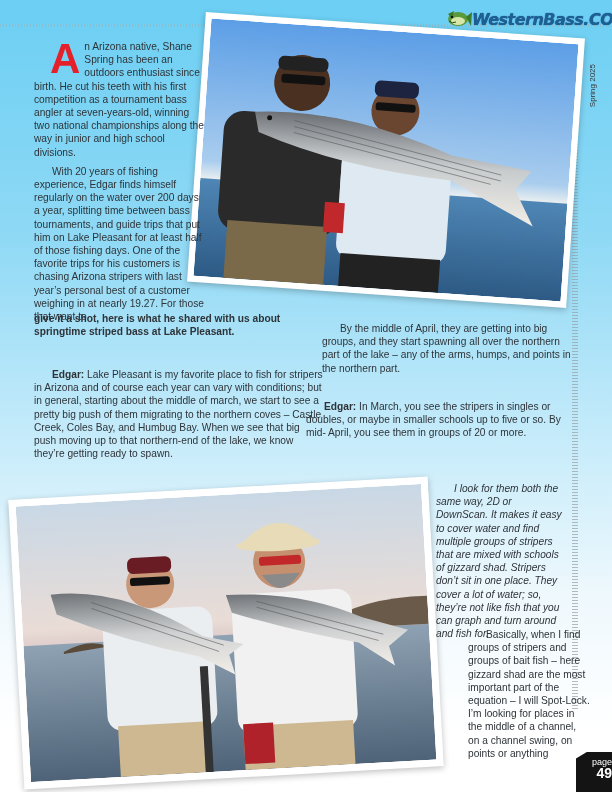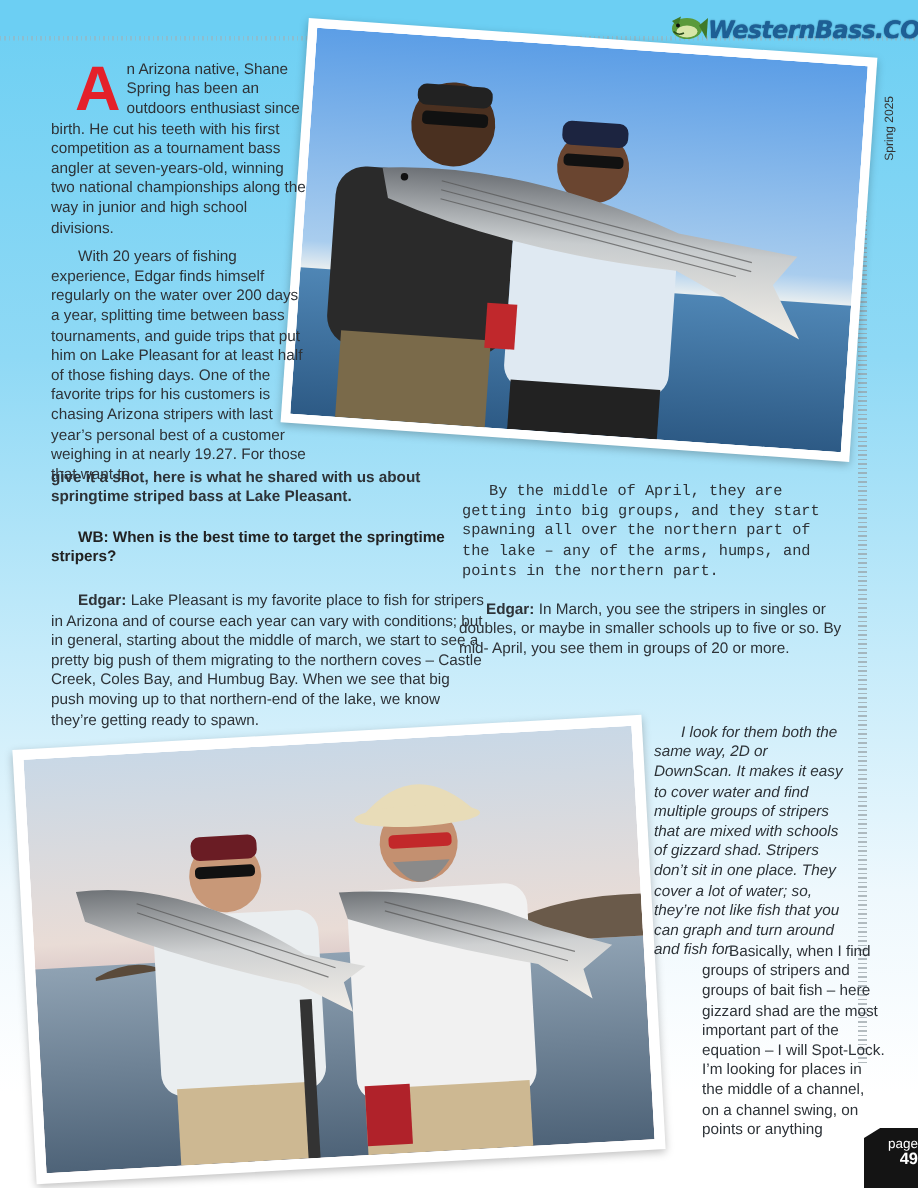"By the middle of April," .q2col { font-family: Liberation Mono, monospace -> none; left: 308px -> 322px }
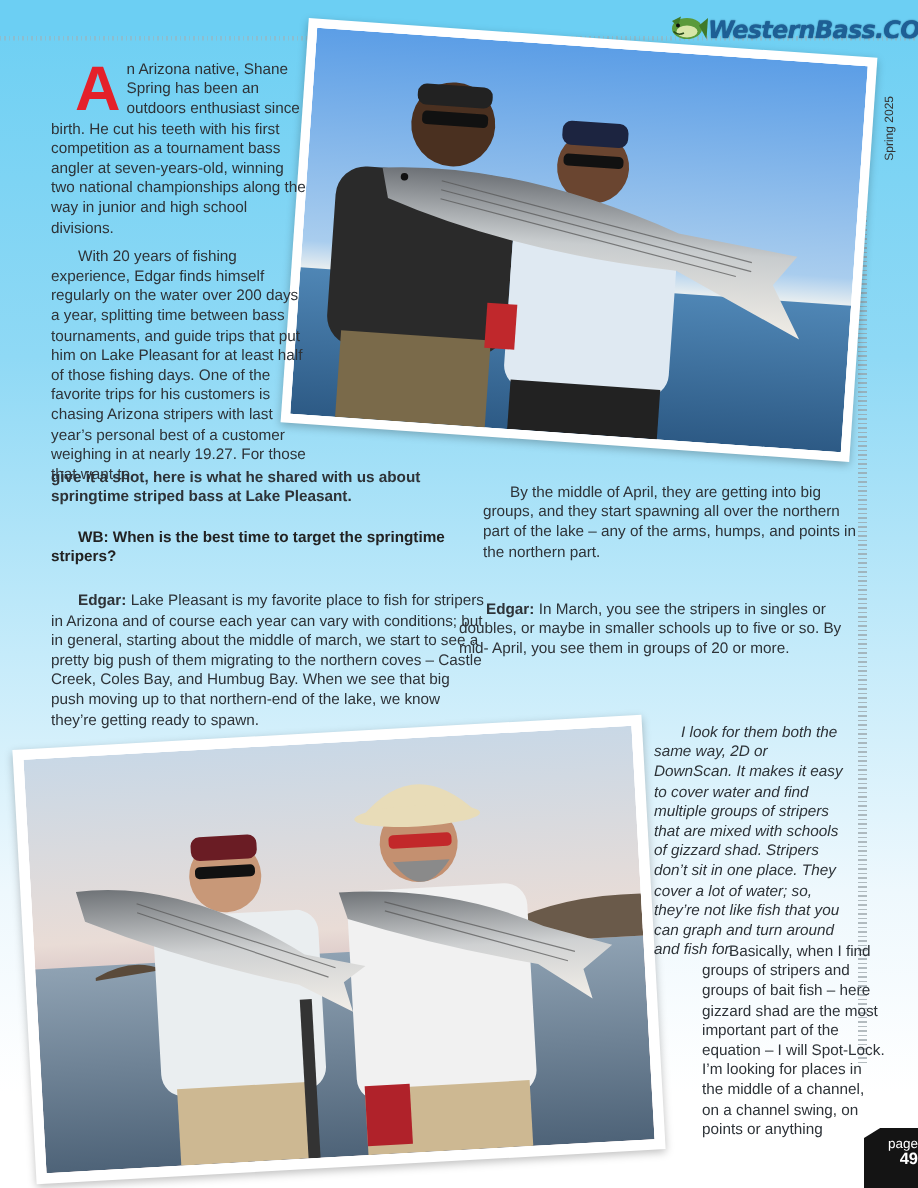"WB: When is the best" p.indent { html: <p>WB: When is the best time to target the springtime stripers?</p> -> none }
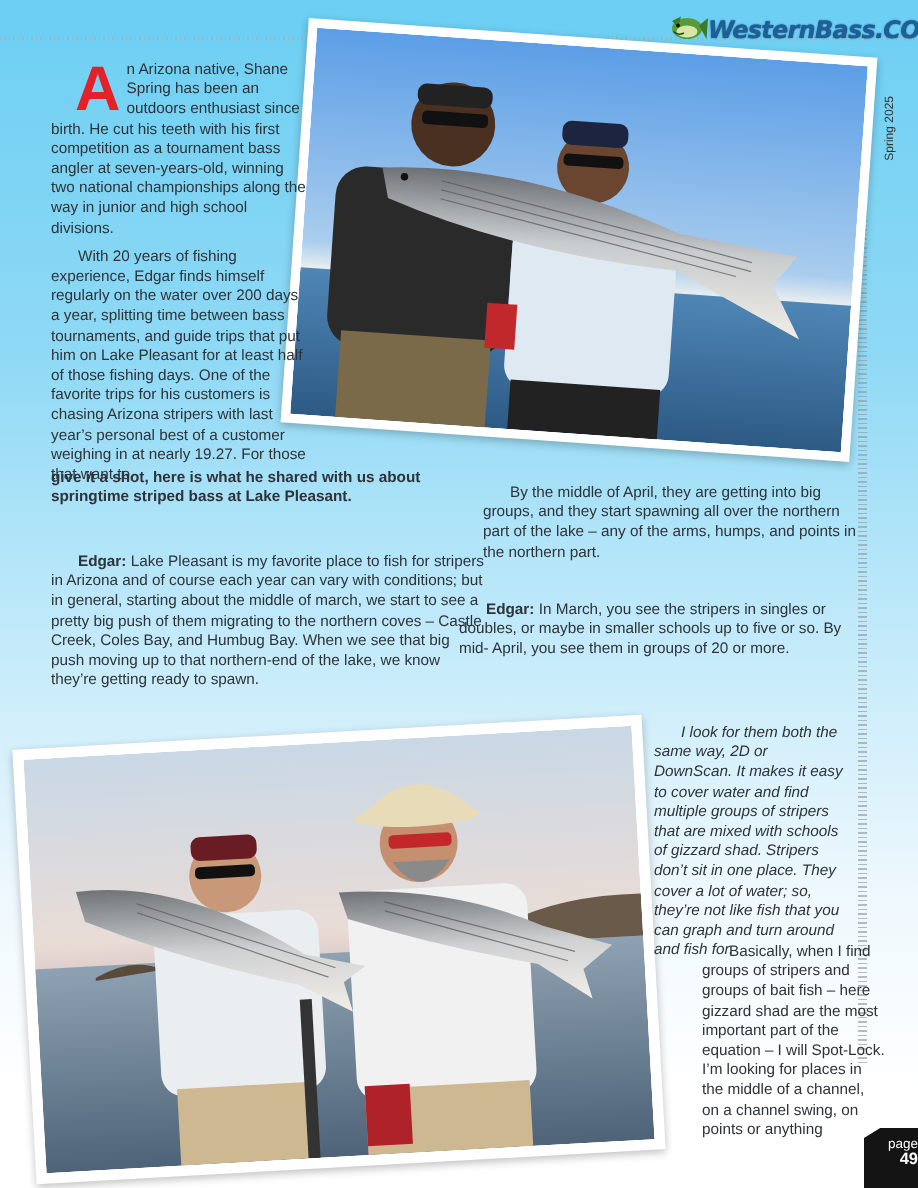"49" .page-tab .pn { font-size: 11px -> 14px }
